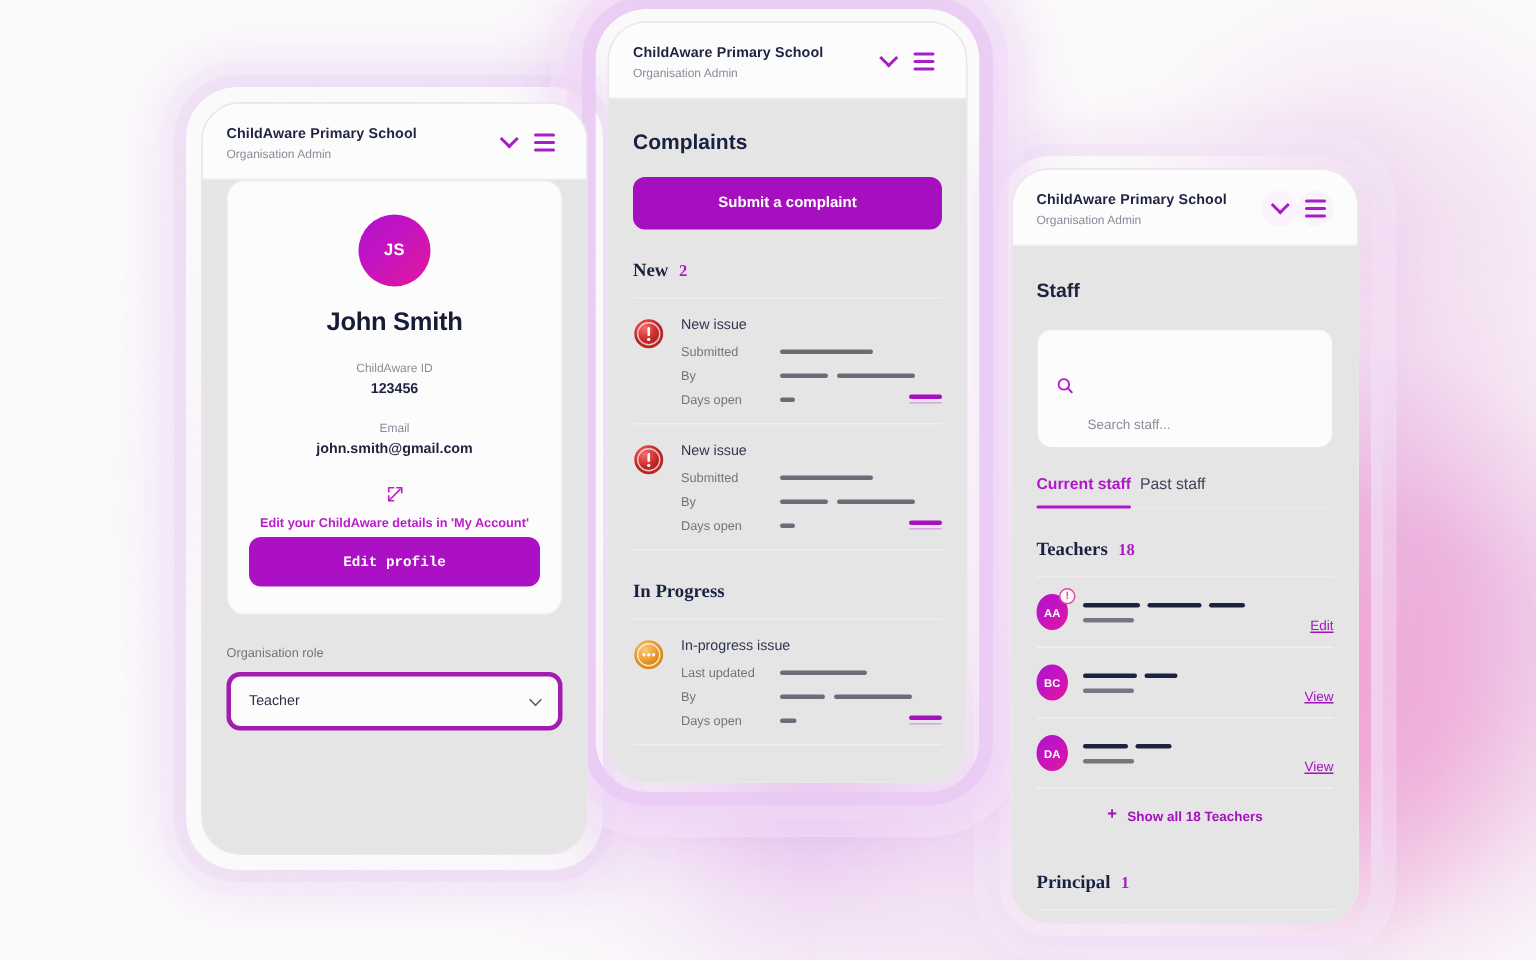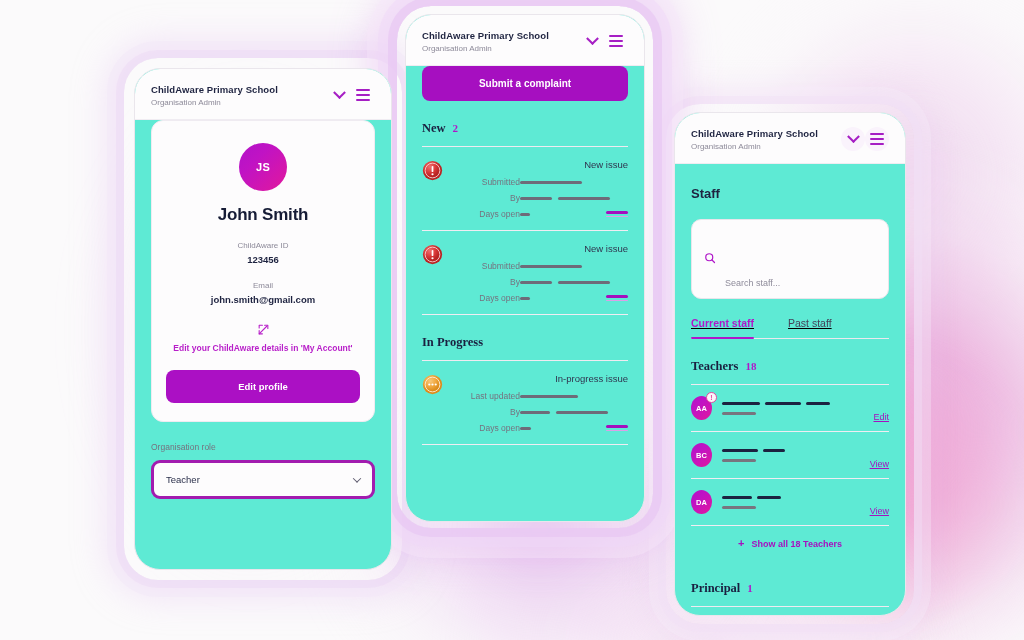"ChildAware Primary School" .phone { background: #5eead4 -> #e5e5e5 }
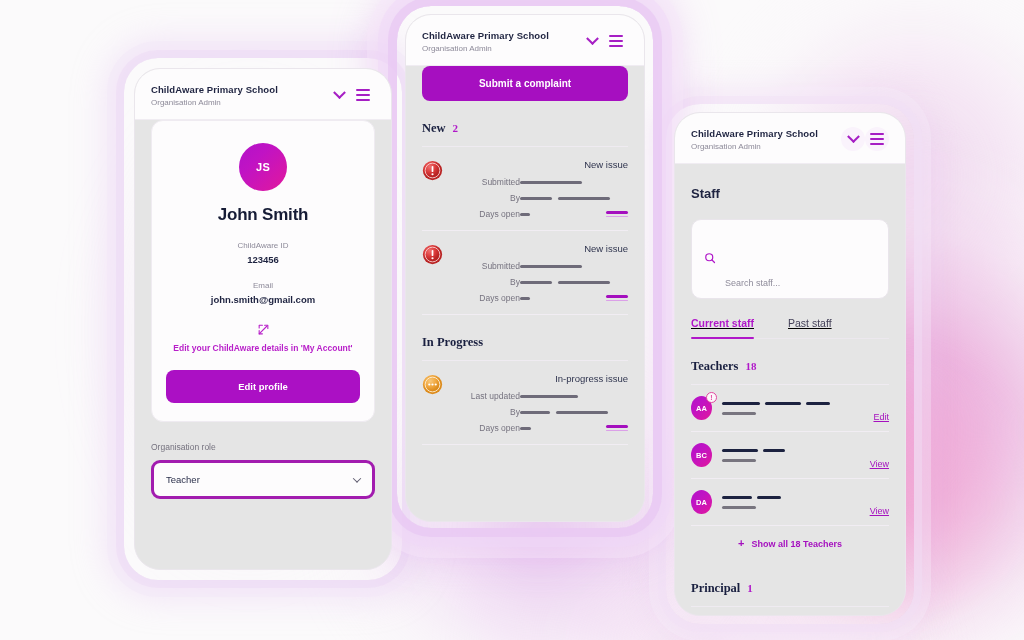"Complaints" div.title-lg { html: none -> <div>Complaints</div> }
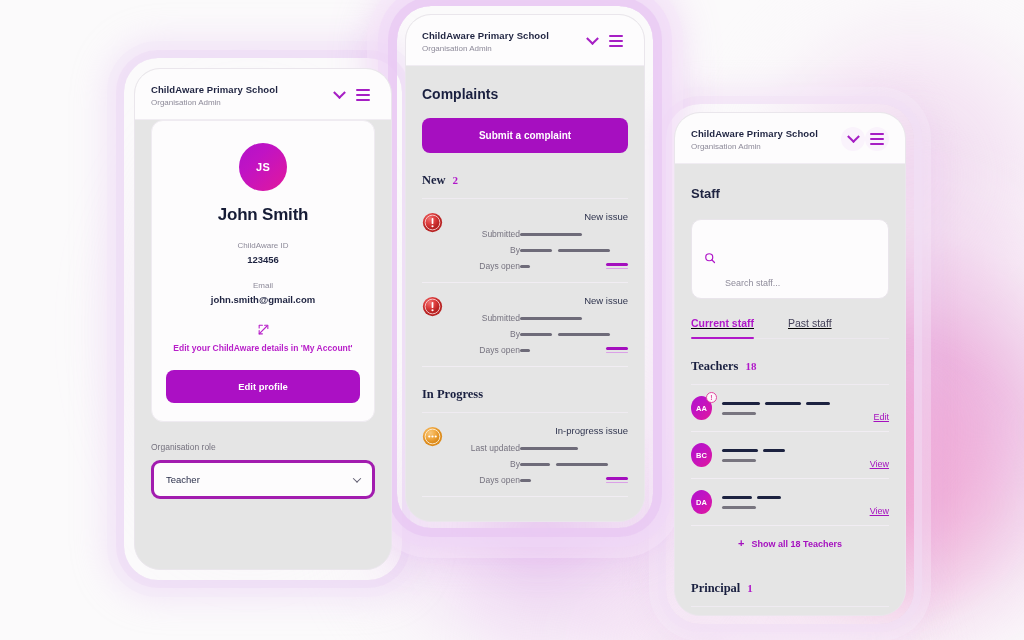"New issue" .complaint-main { text-align: right -> none }
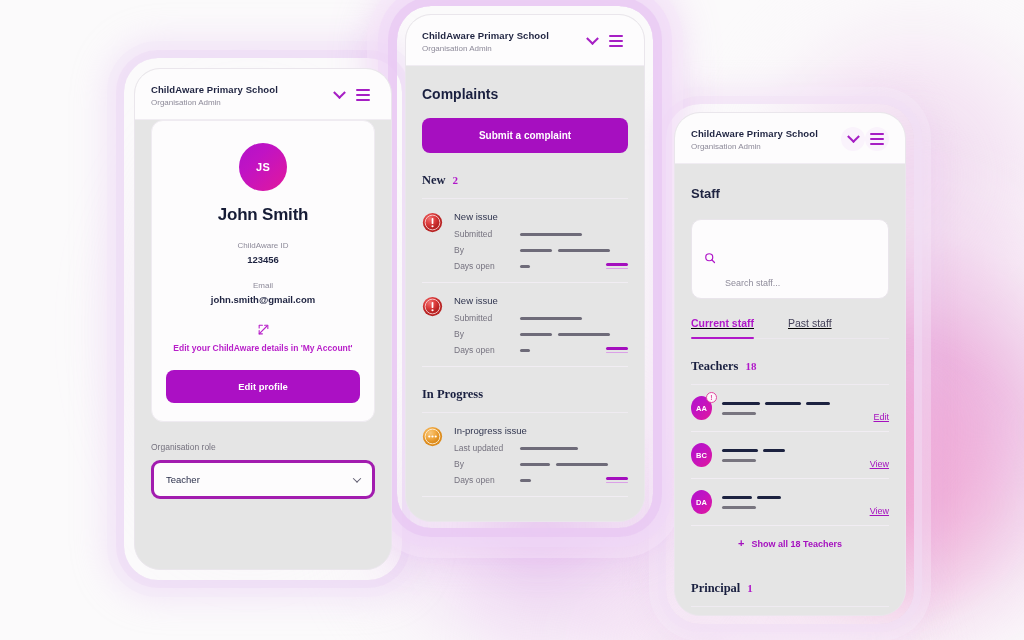"Current staff" .tabs { gap: 34px -> 6px; text-decoration: underline -> none }
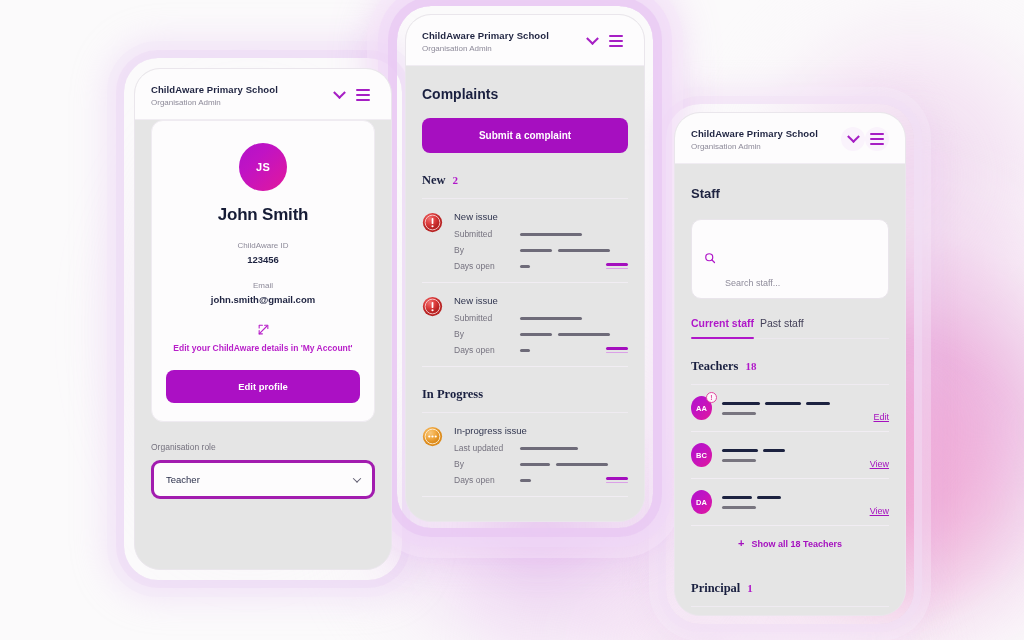"Edit profile" .btn-primary { font-family: Liberation Sans, sans-serif -> Liberation Mono, monospace; margin-top: 16px -> 4px }
